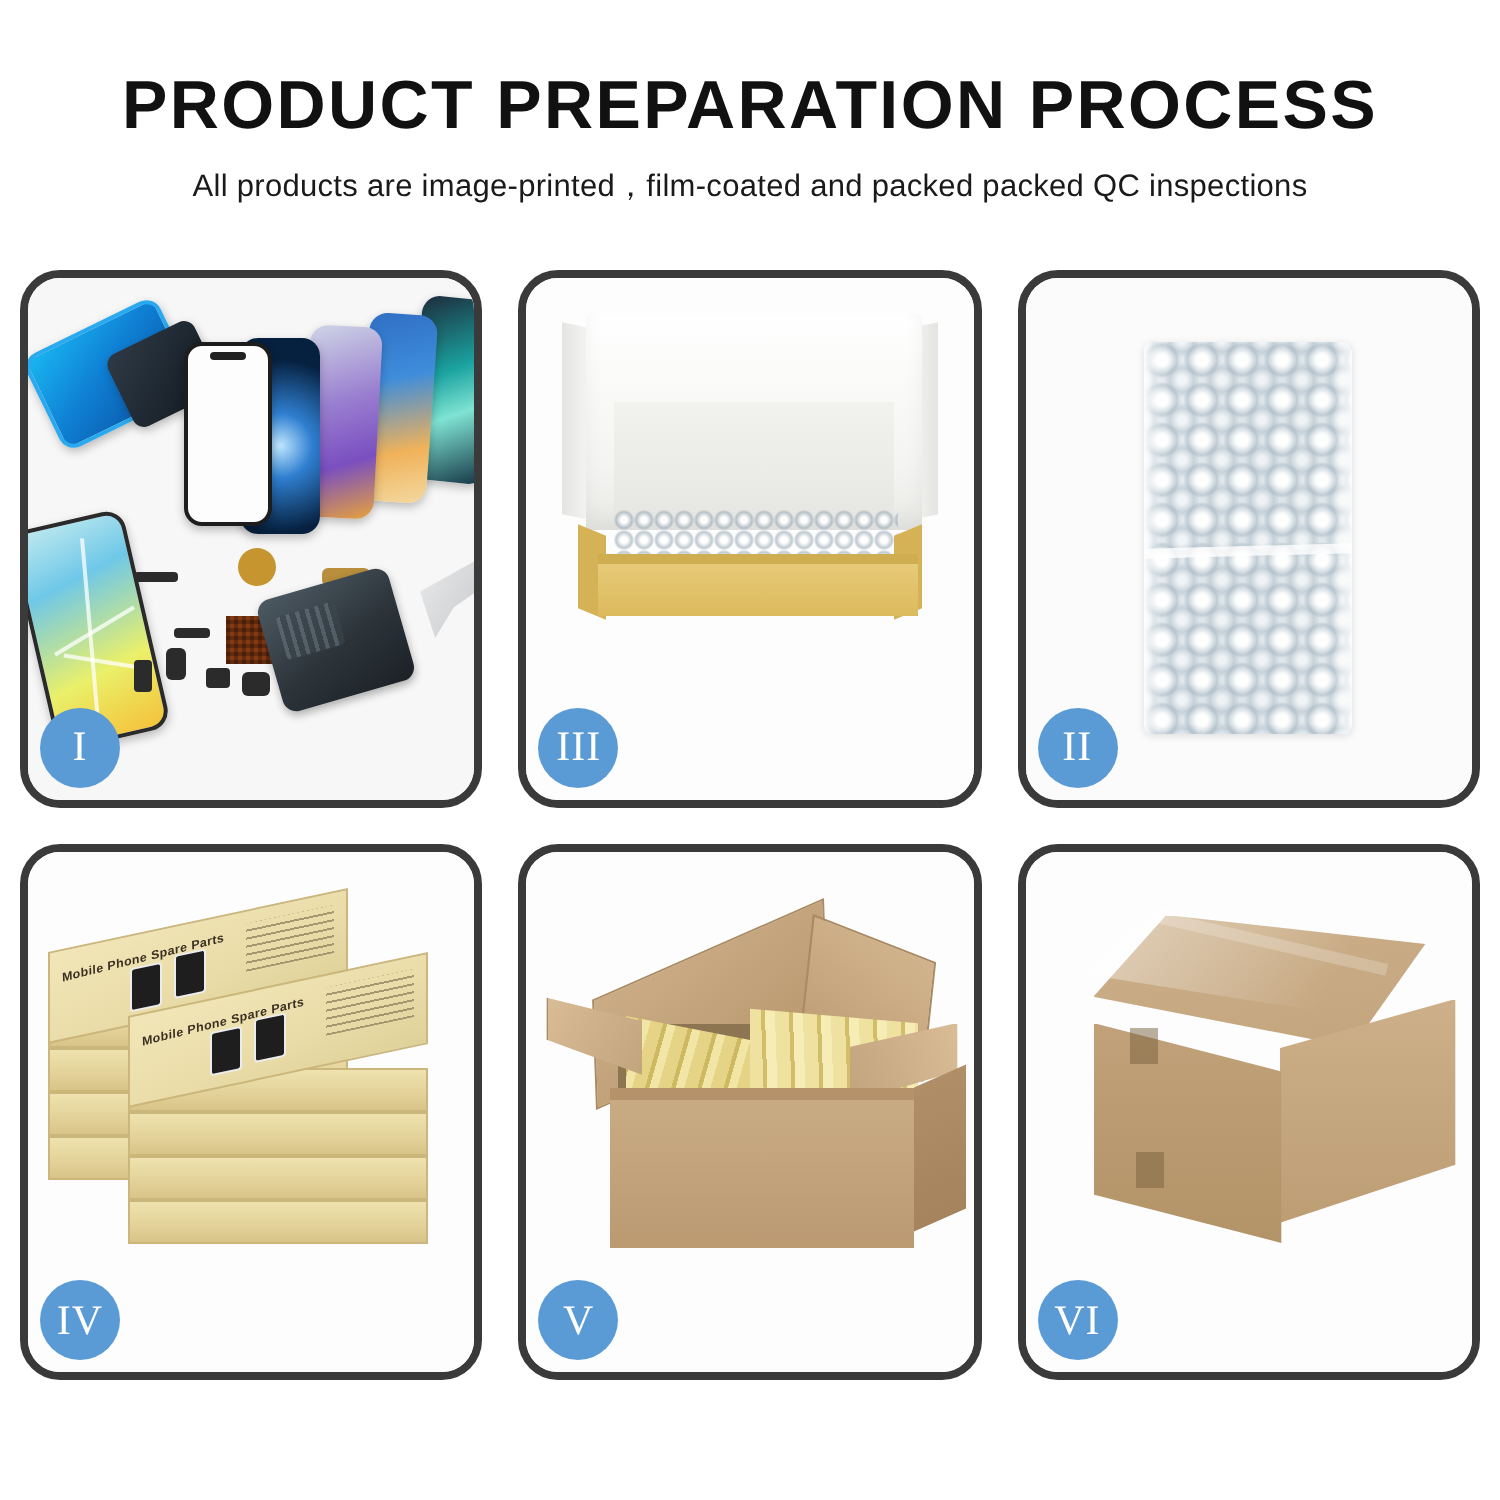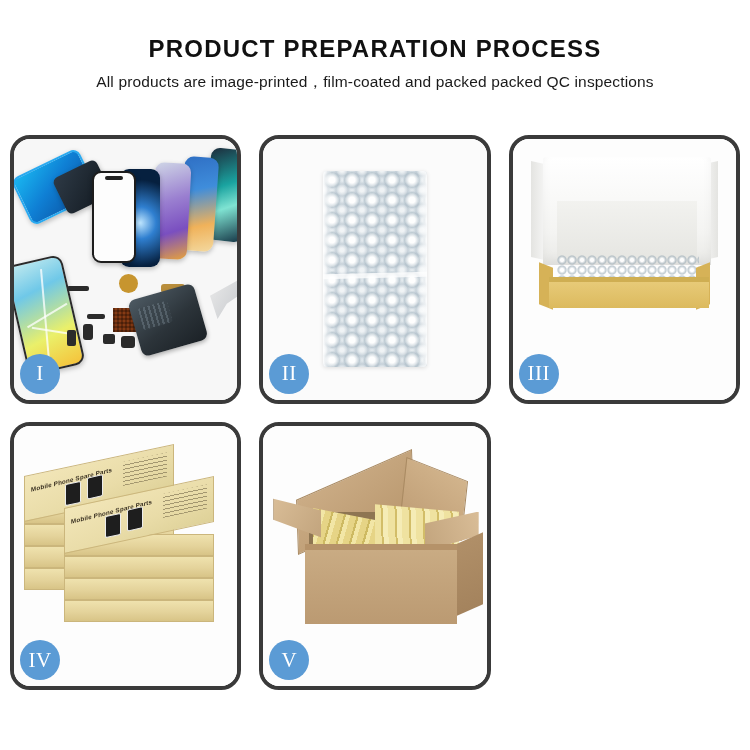"PRODUCT PREPARATION PROCESS" .title { font-size: 24px -> 34px }
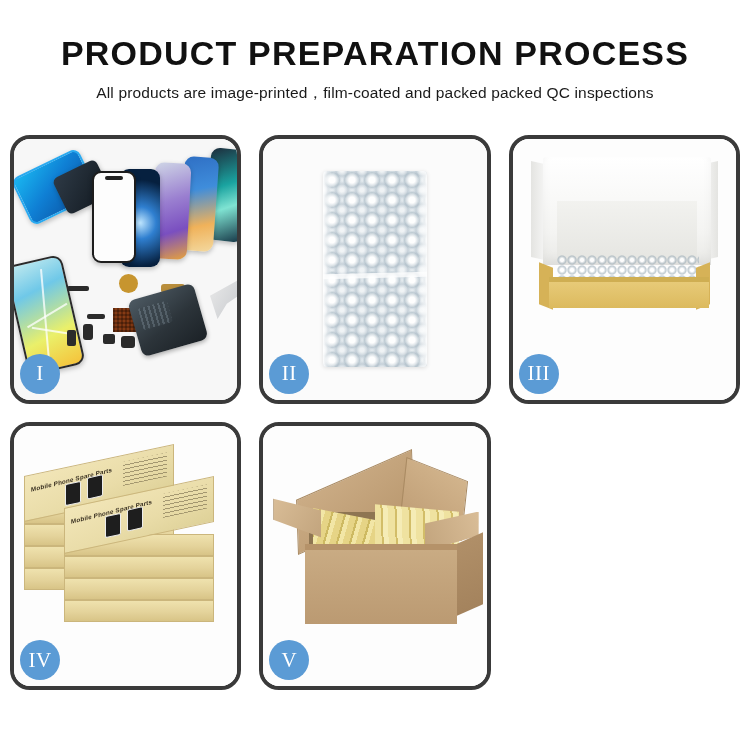"II" div.panel { order: before "III" -> after "III" }
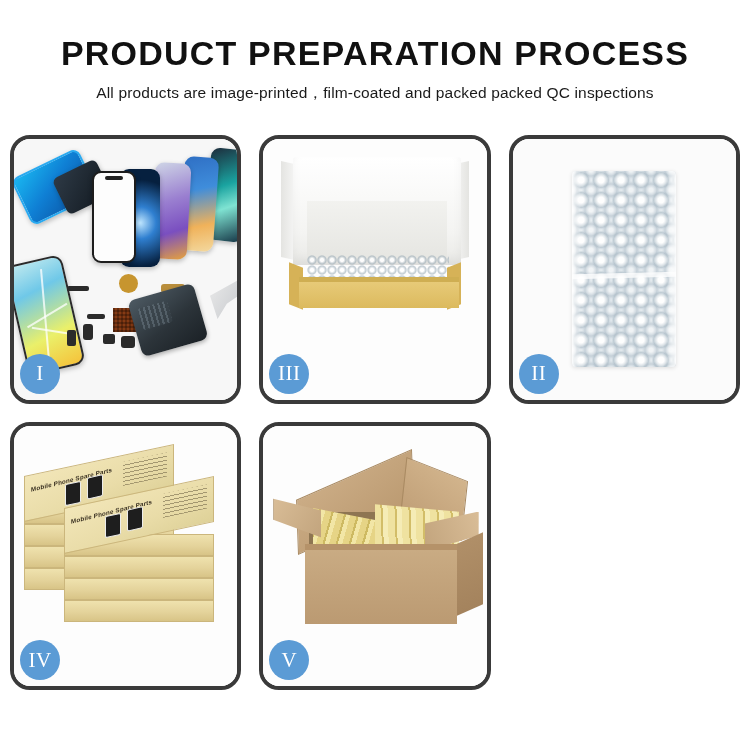"VI" div.panel { html: none -> <div> <div> <div></div> <div></div> <div></div> <div></div> <div></div> <div></div> <div></div> <div></div> <div>VI</div> </div> </div> }
